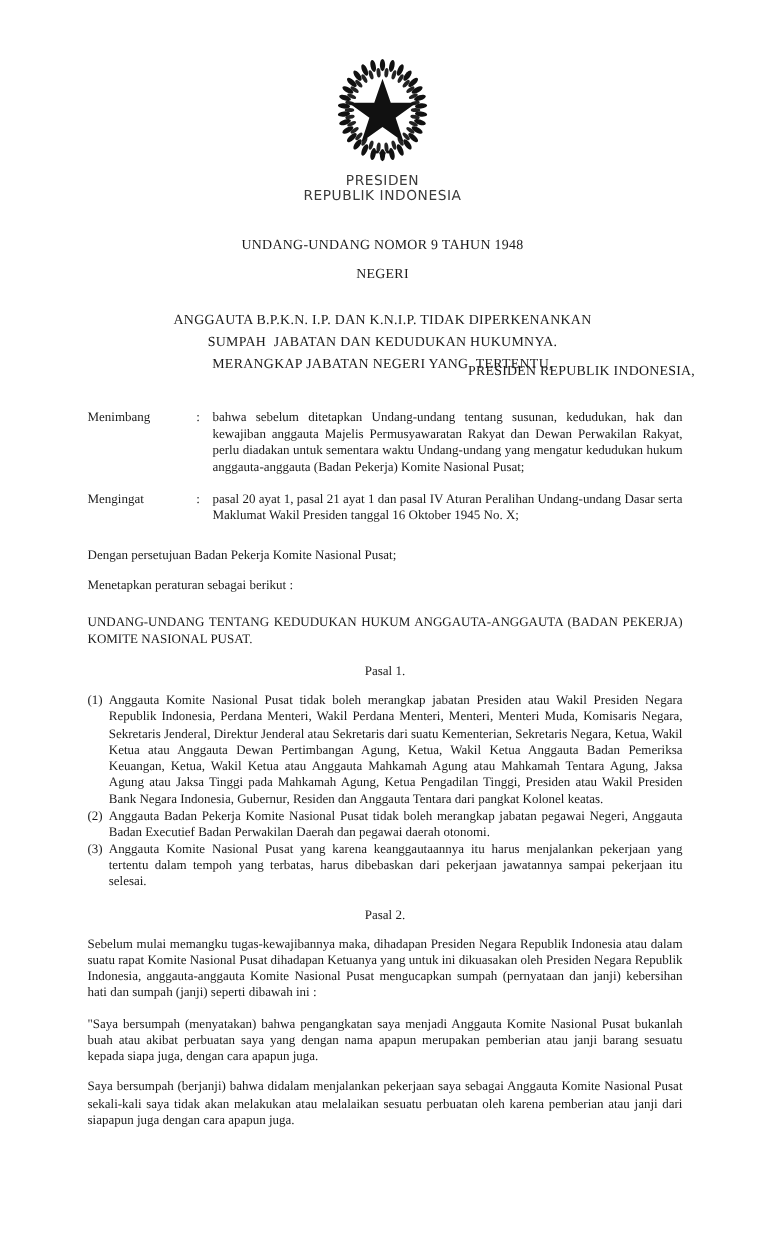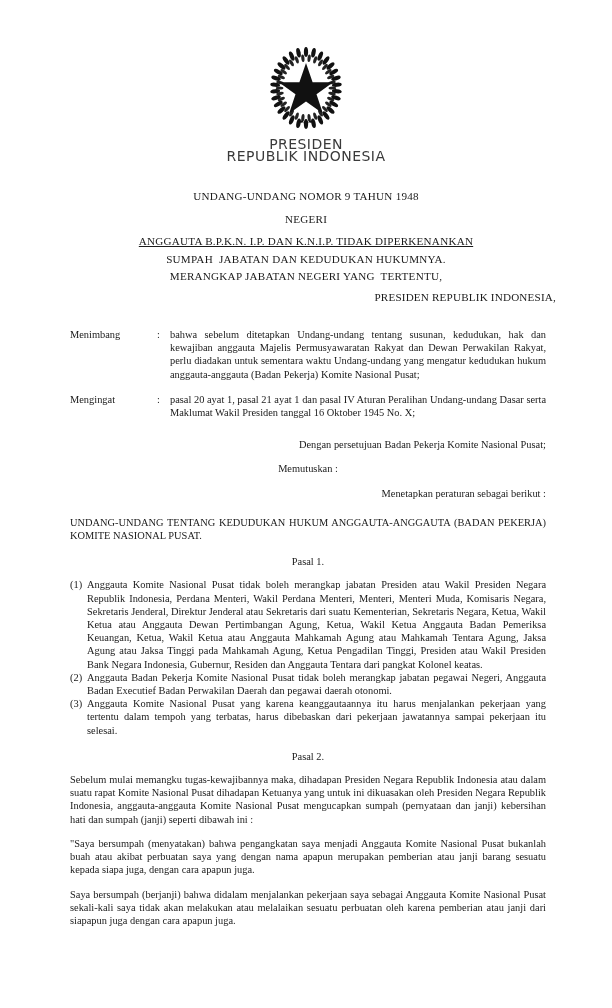"PRESIDEN" .emblem-caption { font-size: 14px -> 11px }
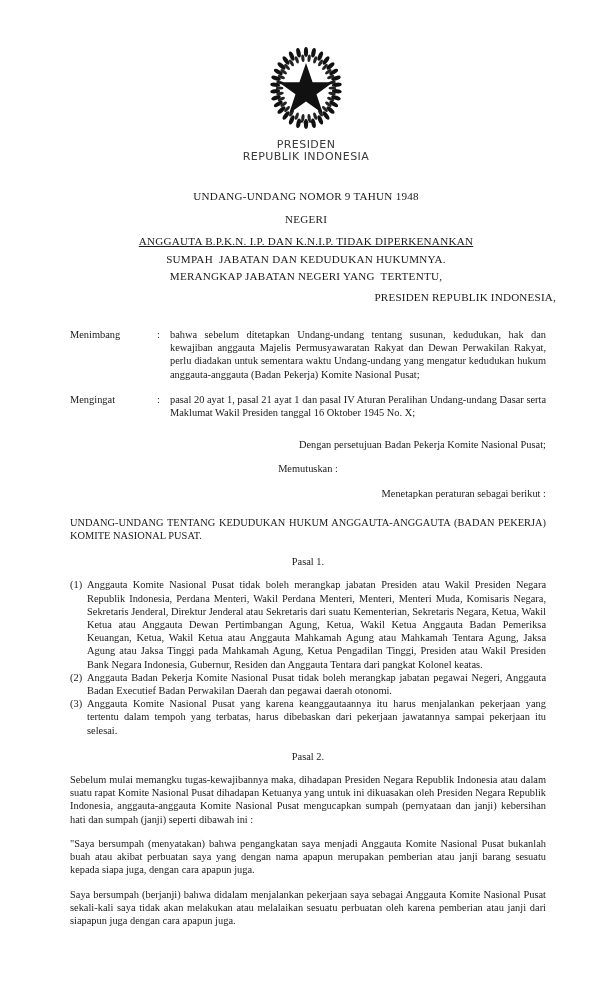"ANGGAUTA B.P.K.N. I.P. DAN K.N.I.P." .t-gap-2 { margin-top: 5px -> 20px; text-decoration: underline -> none }
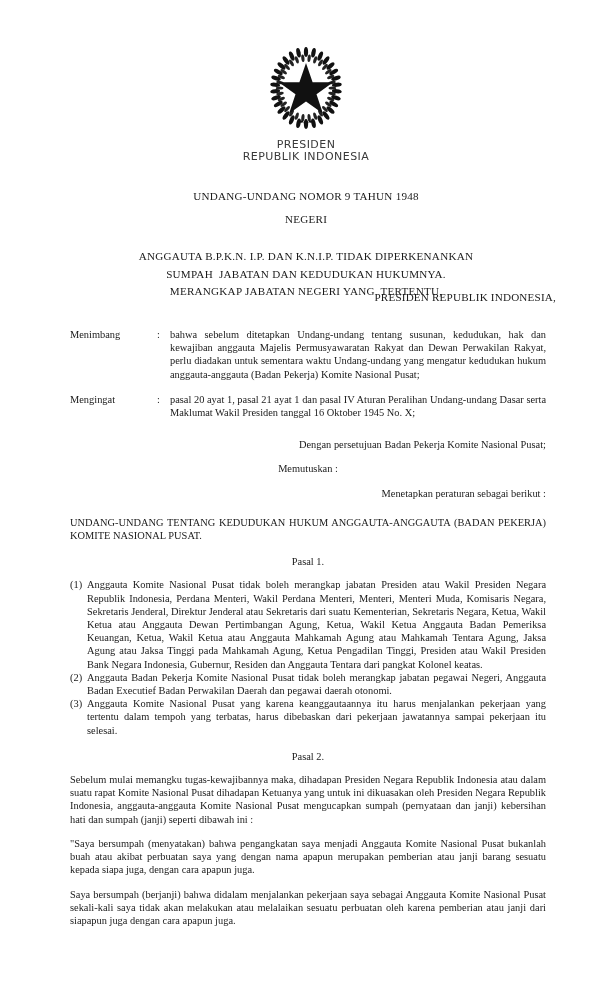"Dengan persetujuan Badan Pekerja Komite" .para.plain { text-align: right -> left }
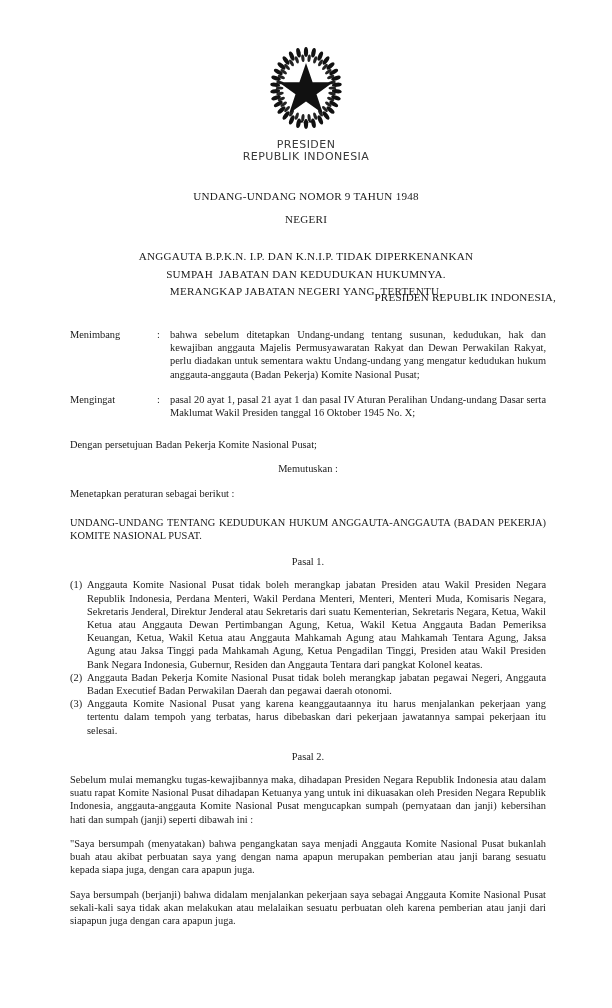"Memutuskan :" div.centered { html: <div>Memutuskan :</div> -> none }
